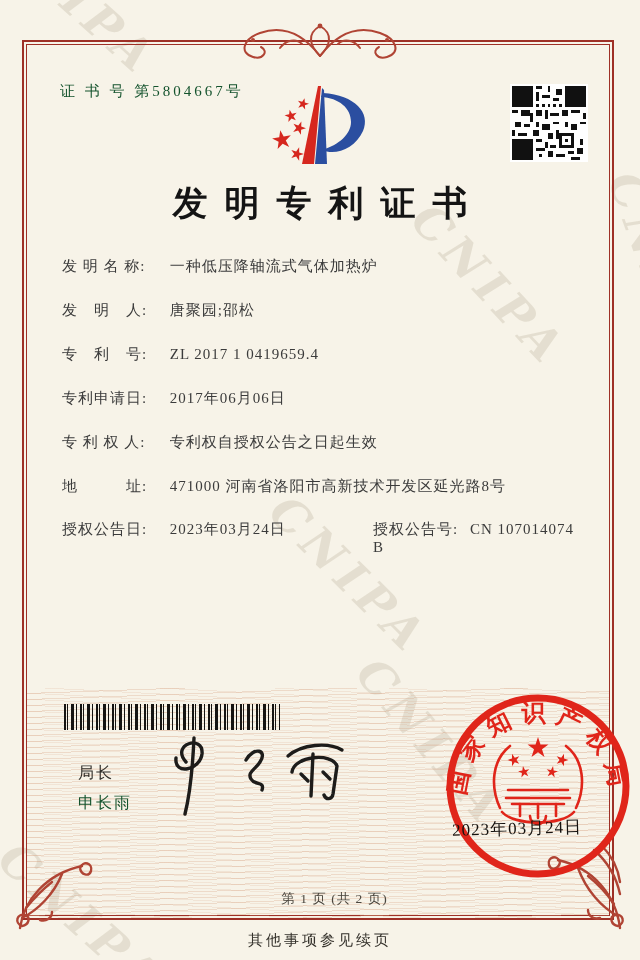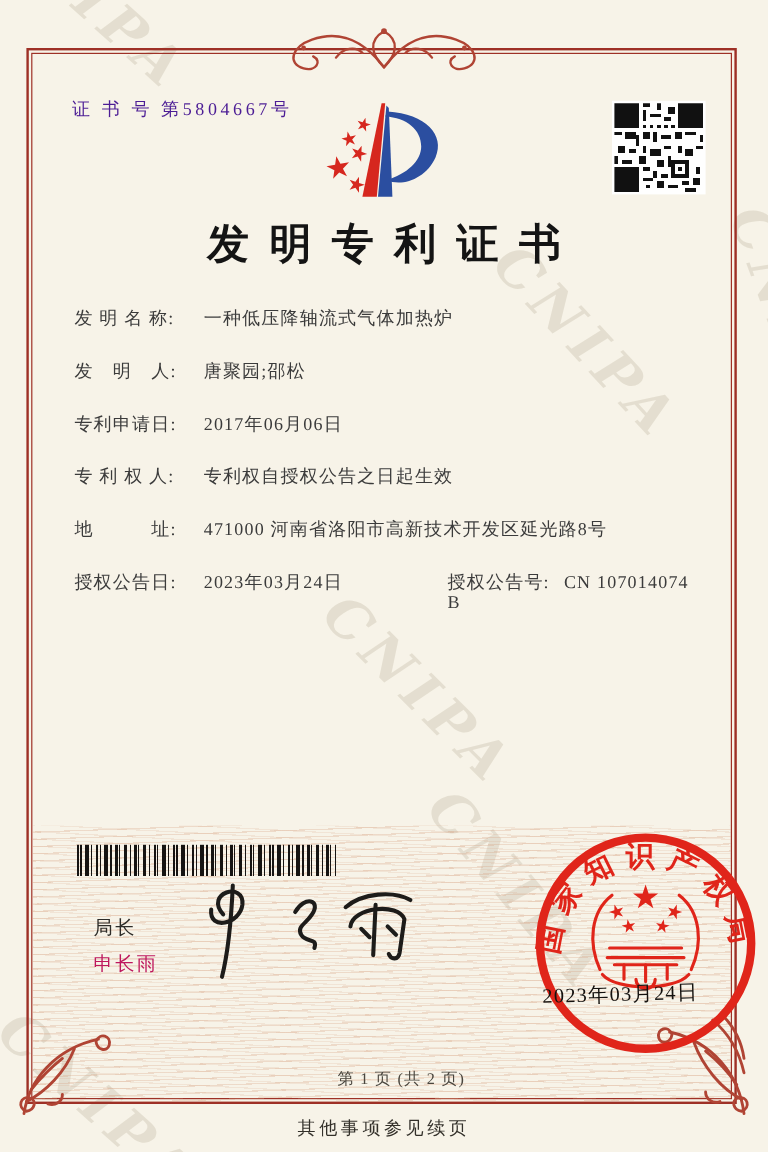"证 书 号 第5804667号" .cert-no { color: #4c1d95 -> #14532d }
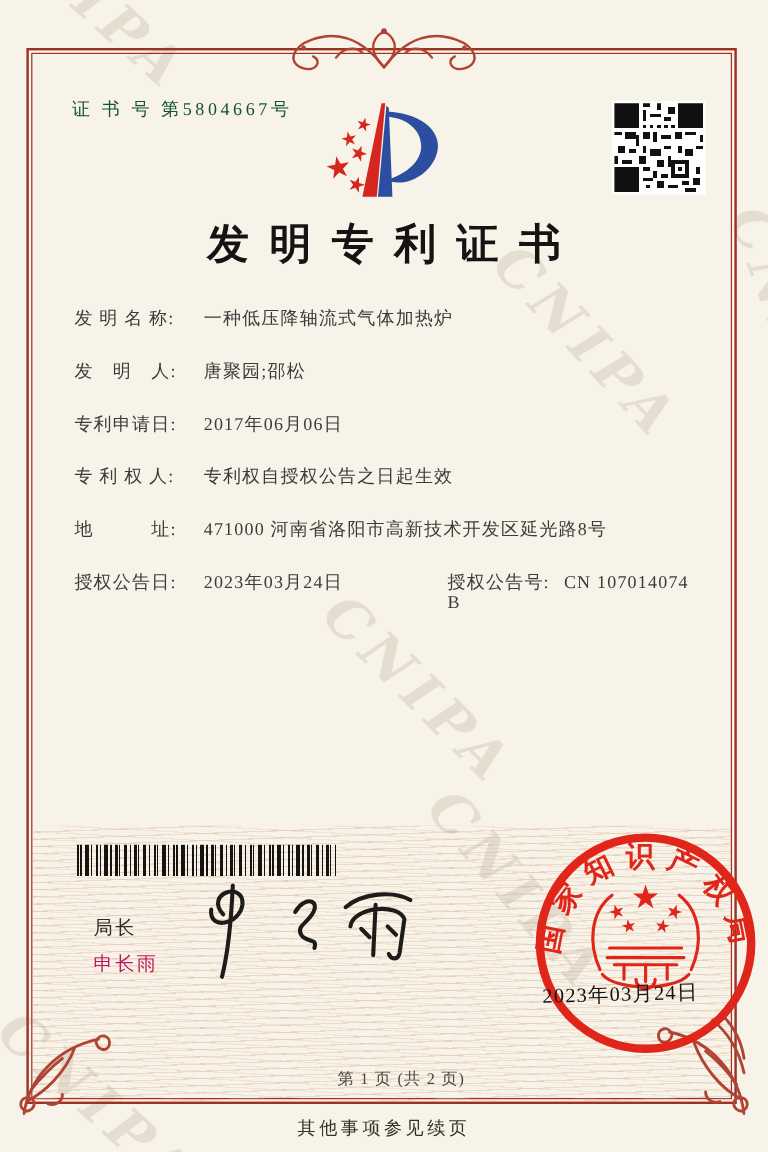"专 利 号: ZL 2017" div.field-row { html: none -> <div> <span>专 利 号:</span> <span>ZL 2017 1 0419659.4</span> </div> }
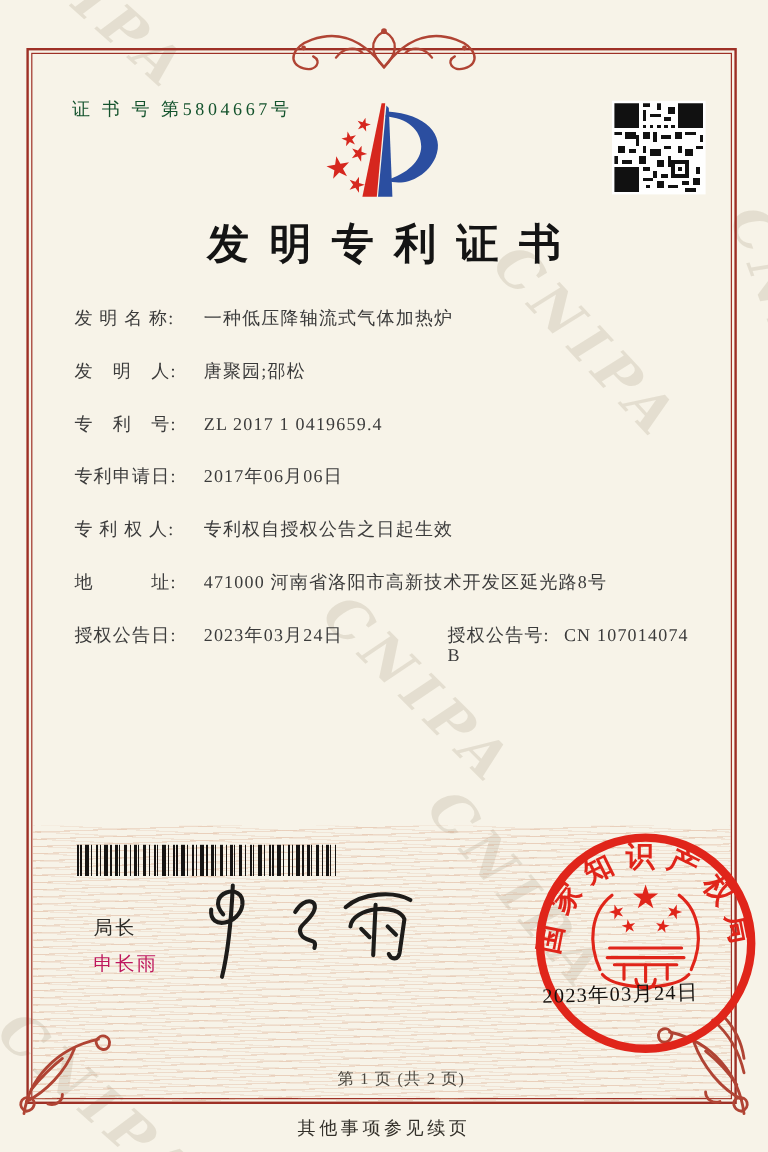"申长雨" .sig-name { color: #be185d -> #14532d }
